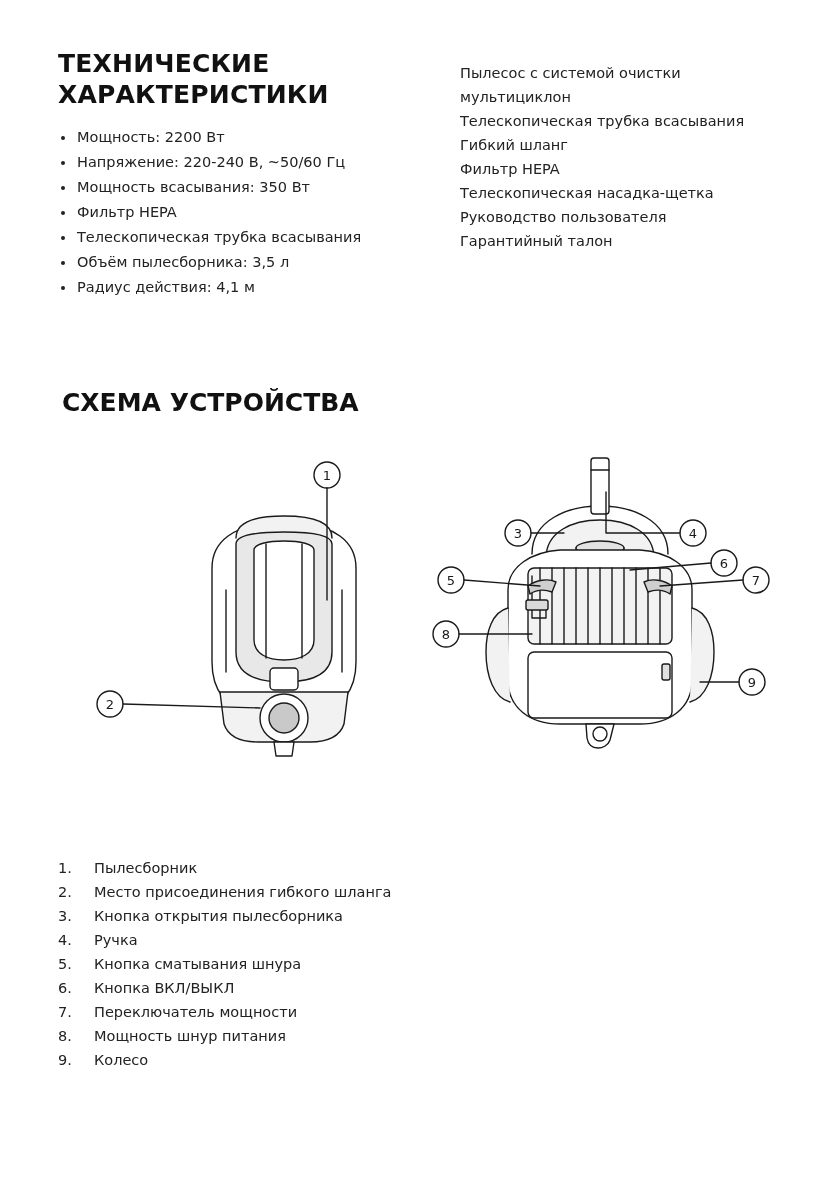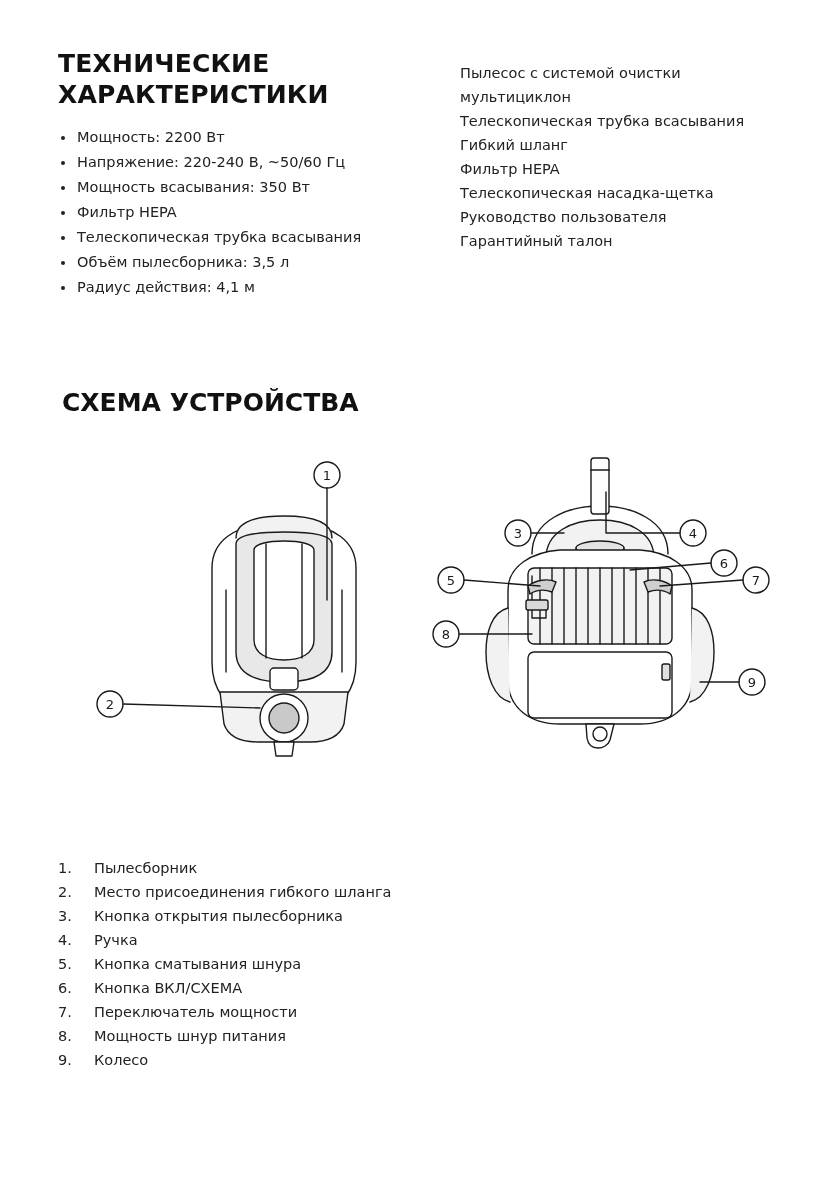"Кнопка ВКЛ/СХЕМА" span.legend-text { text: ВКЛ/СХЕМА -> ВКЛ/ВЫКЛ }
